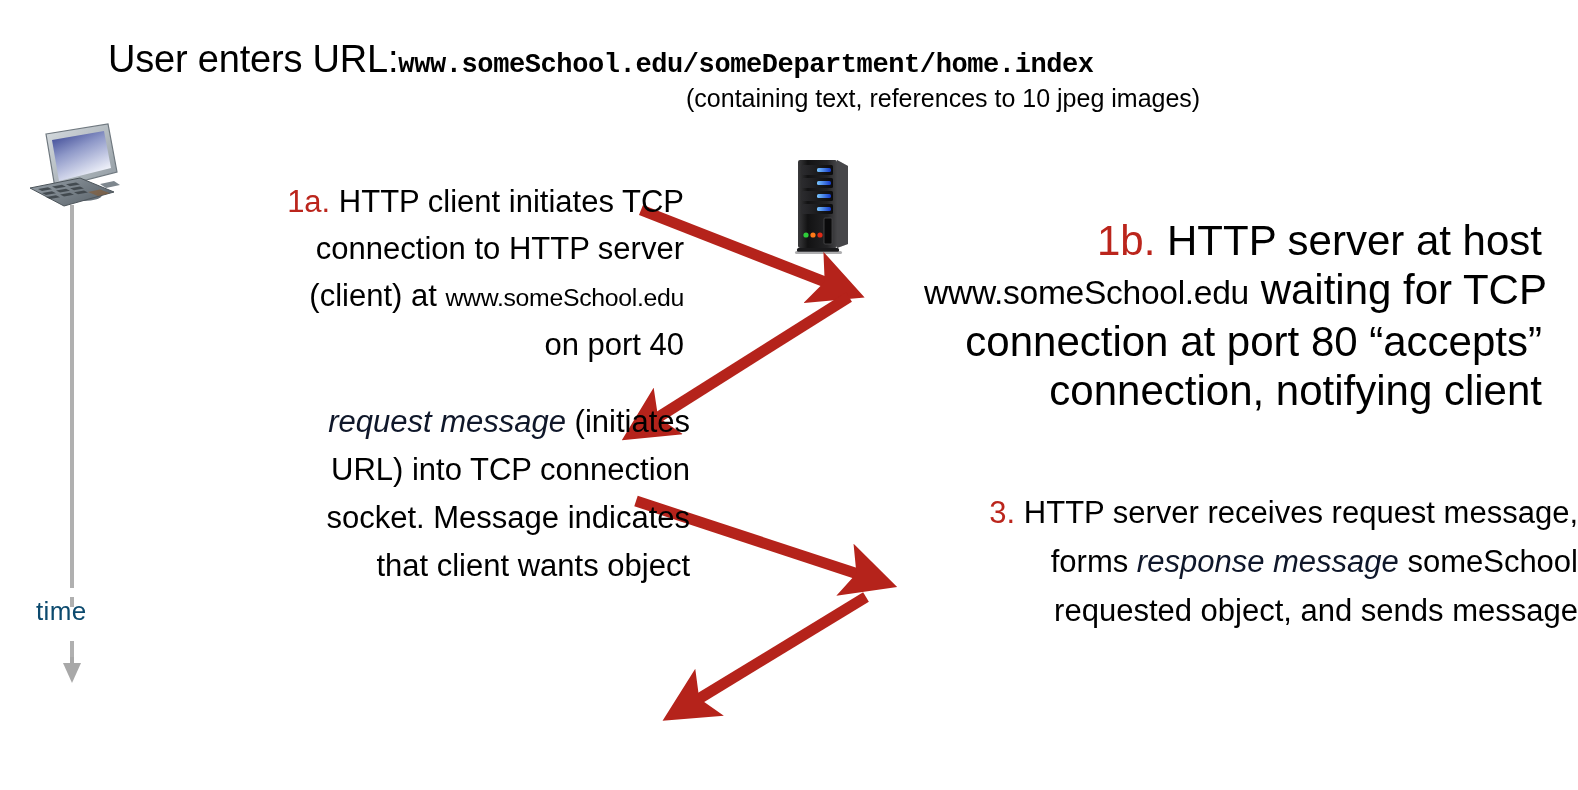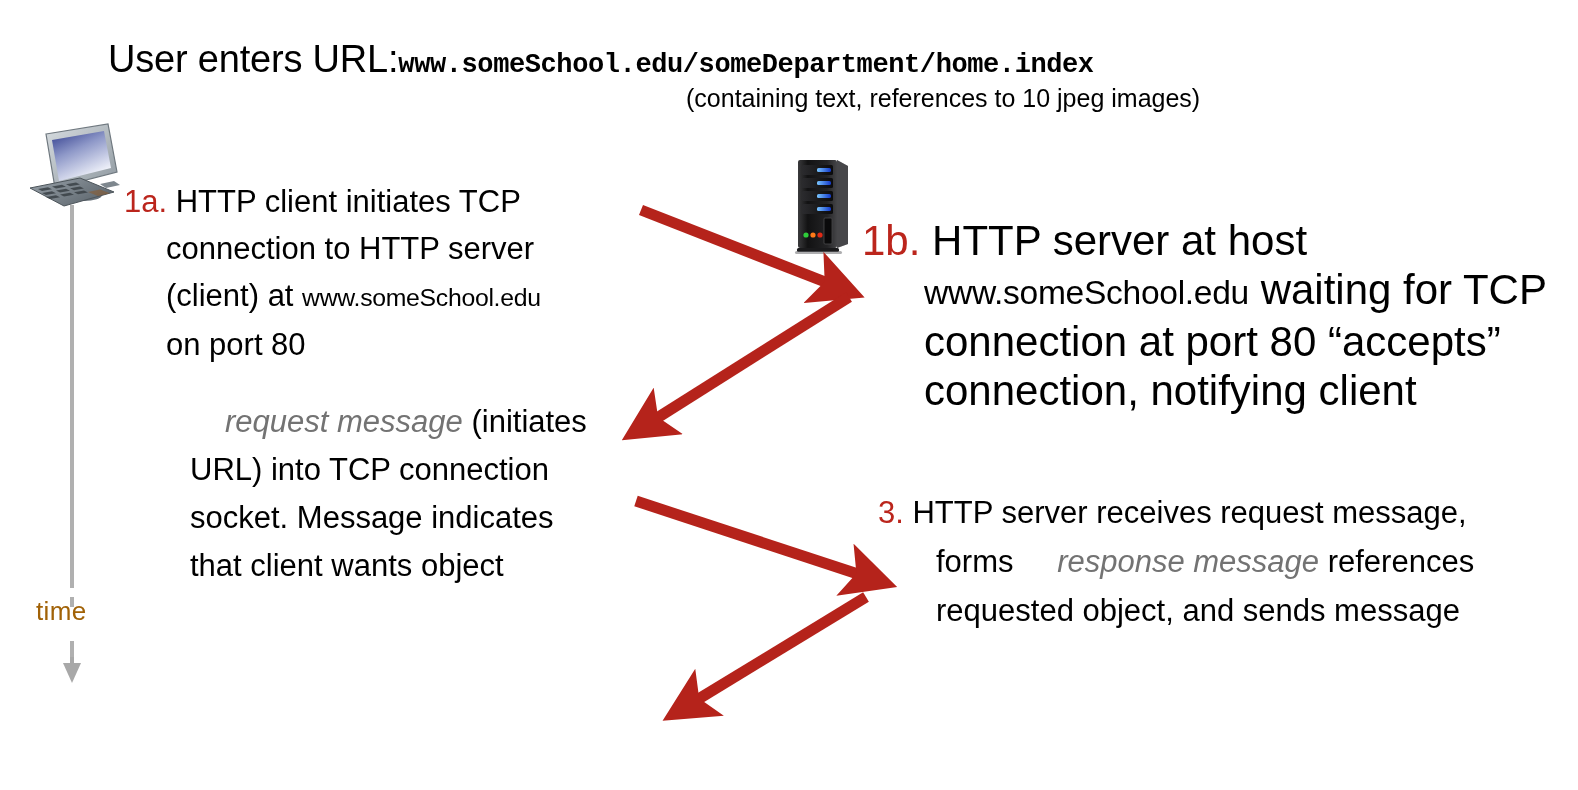"1a. HTTP client initiates TCP" .step { text-align: none -> right }
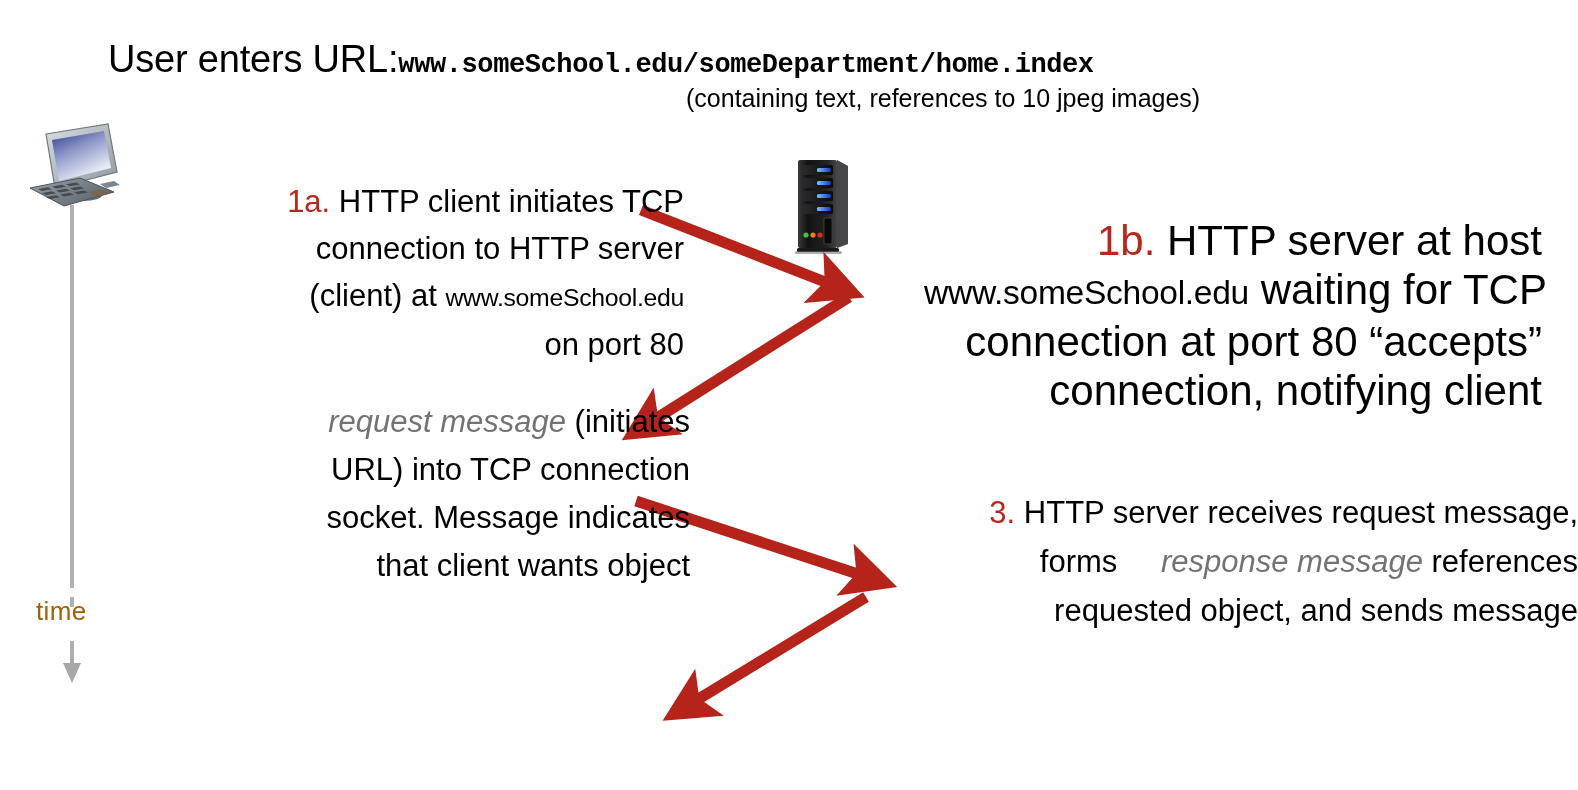"on port 80" span { text: 80 -> 40 }
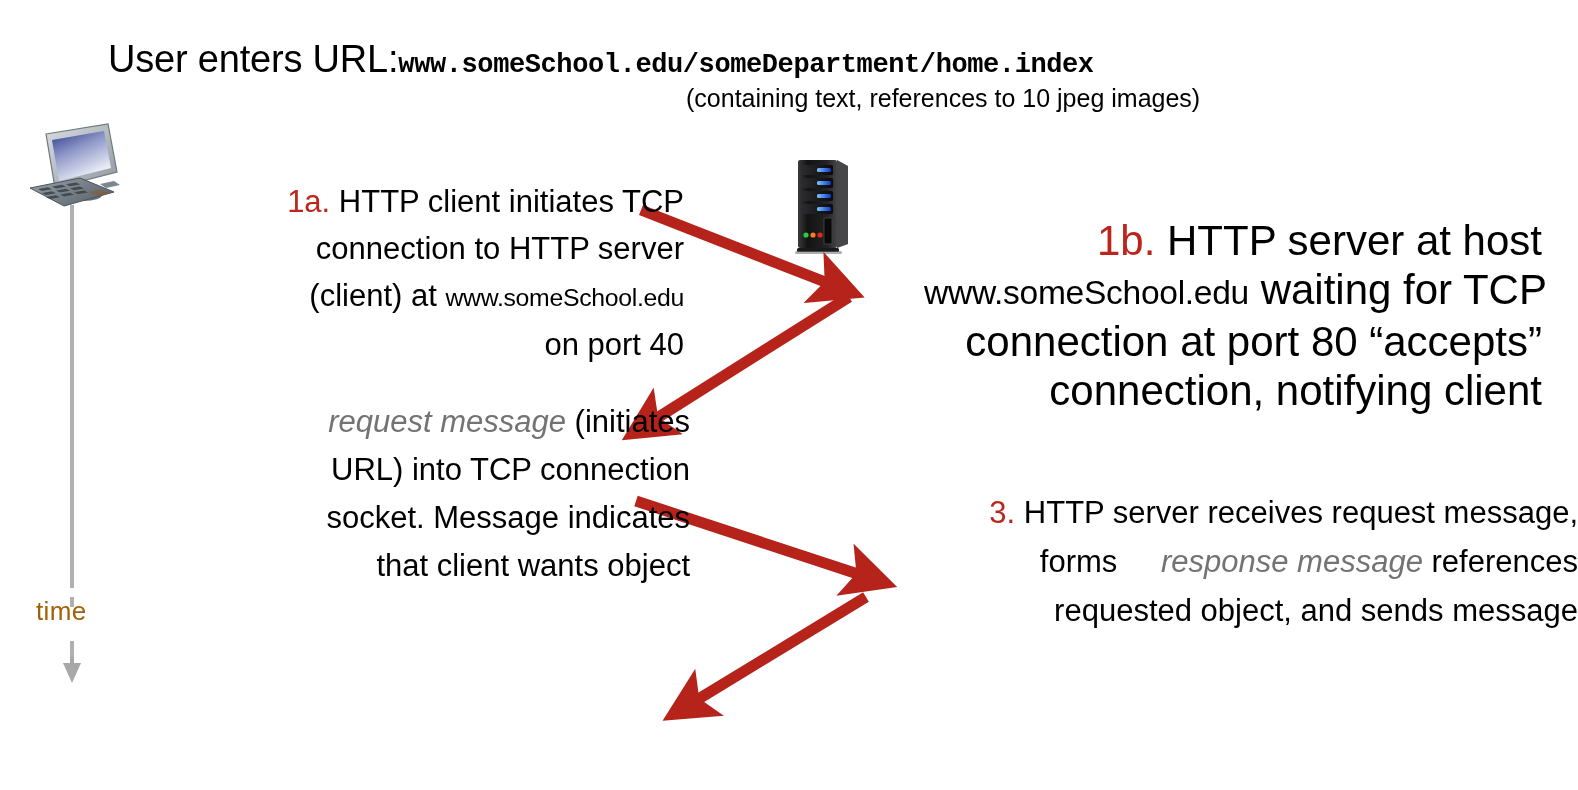"request message" .em-blue { color: #737373 -> #0f172a; margin-left: 35px -> none }
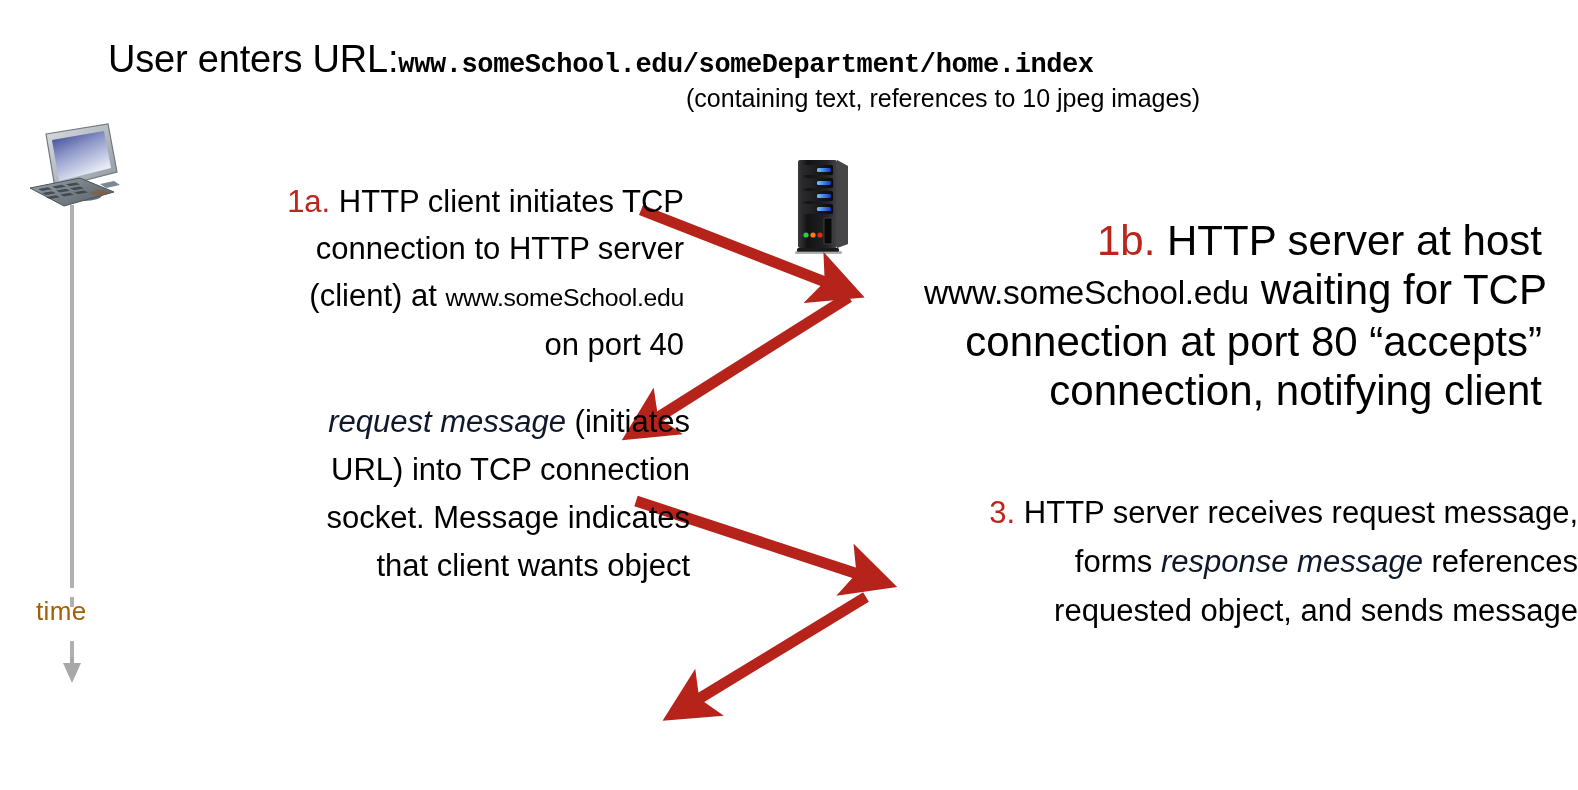"references" span { text: references -> someSchool }
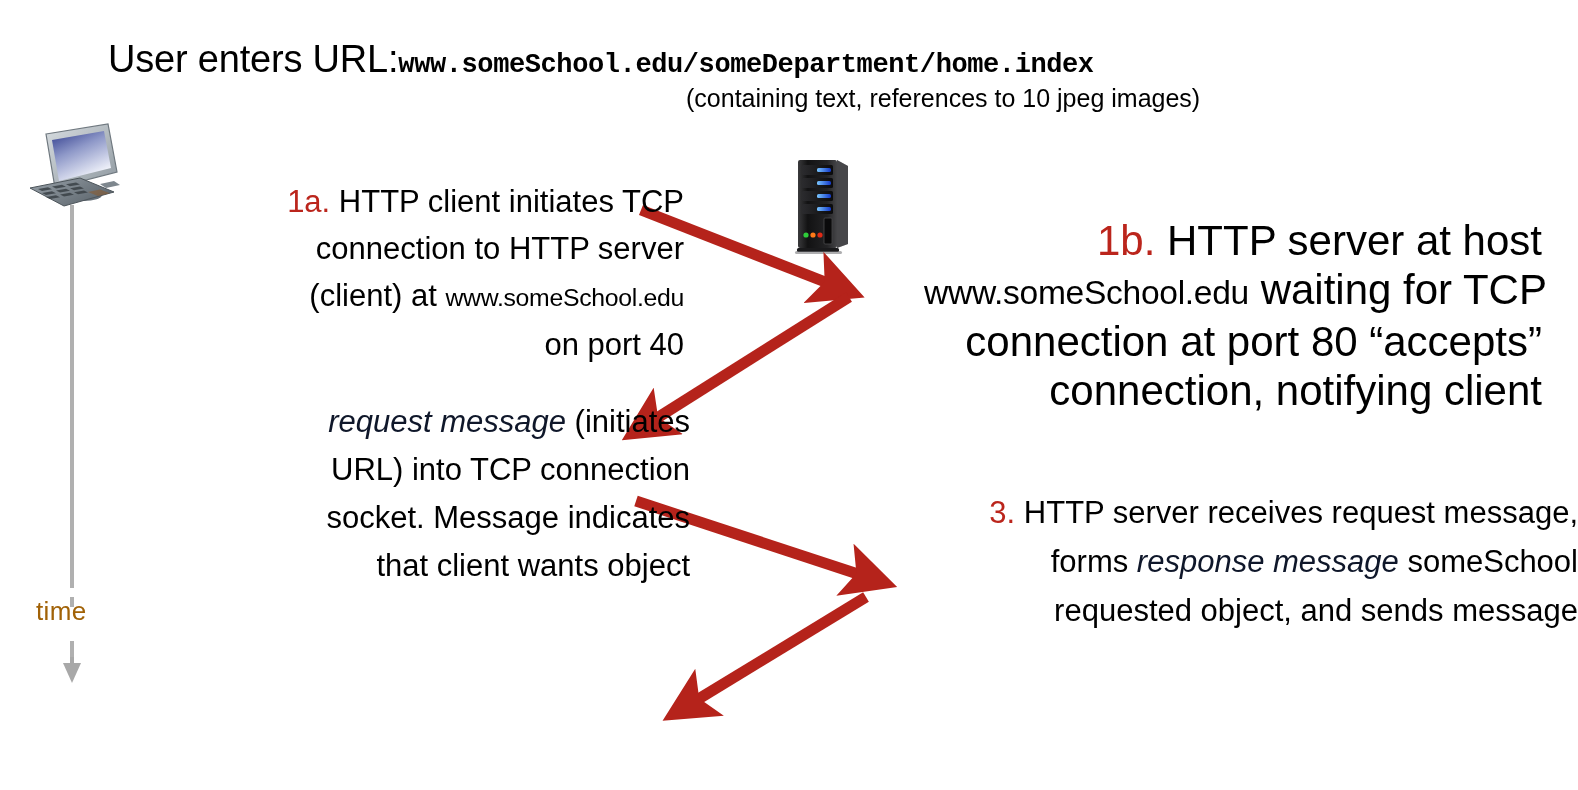"time" #time-label { color: #a16207 -> #0c4a6e }
